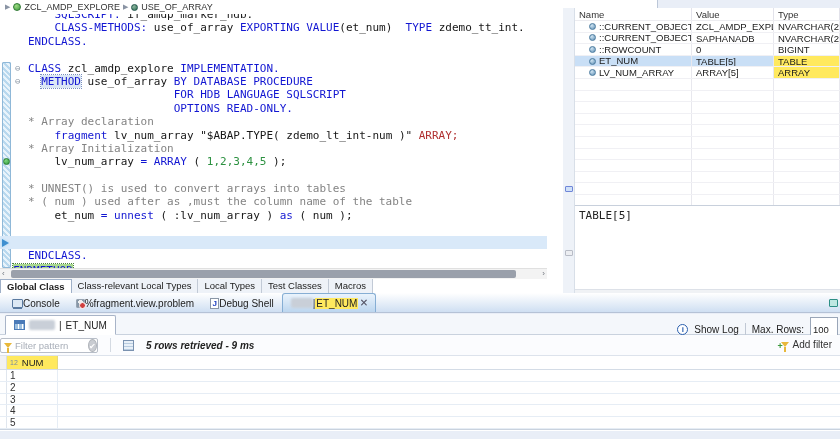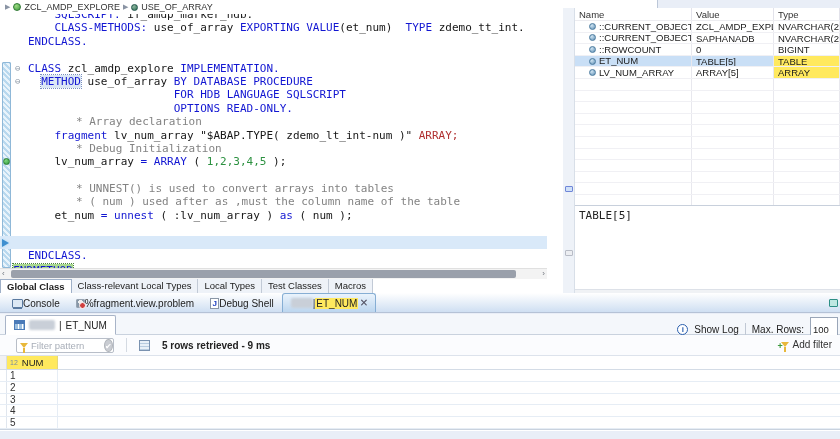"* Array declaration" .tk-c { margin-left: 48px -> none }
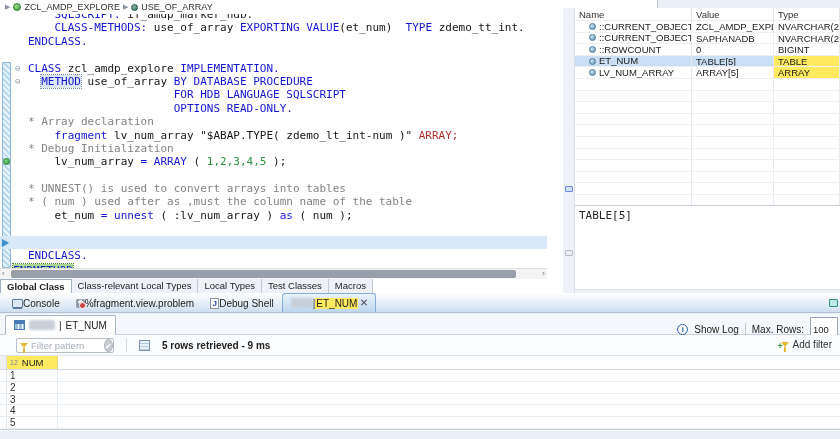"* Debug Initialization" span.tk-c { text: Debug -> Array }
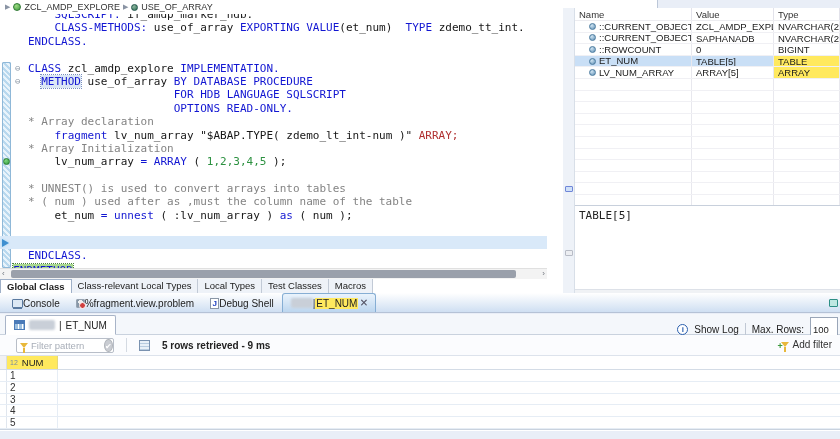"Filter pattern" #dp-toolbar { padding-left: 16px -> 0 }
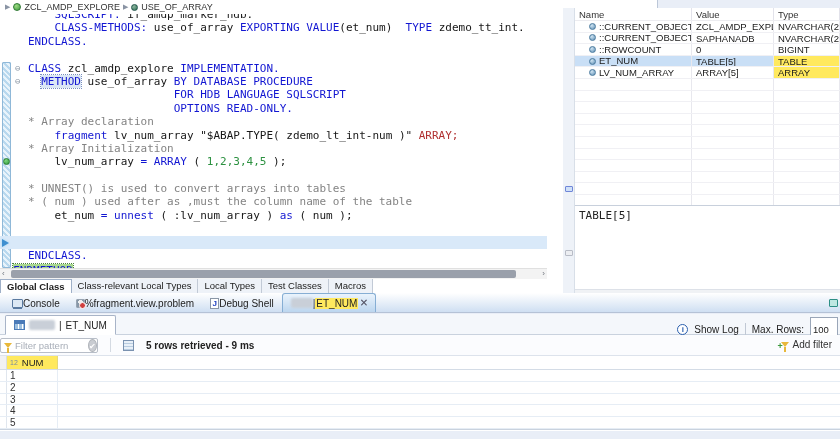"5 rows retrieved - 9" #status-text { font-style: none -> italic }
